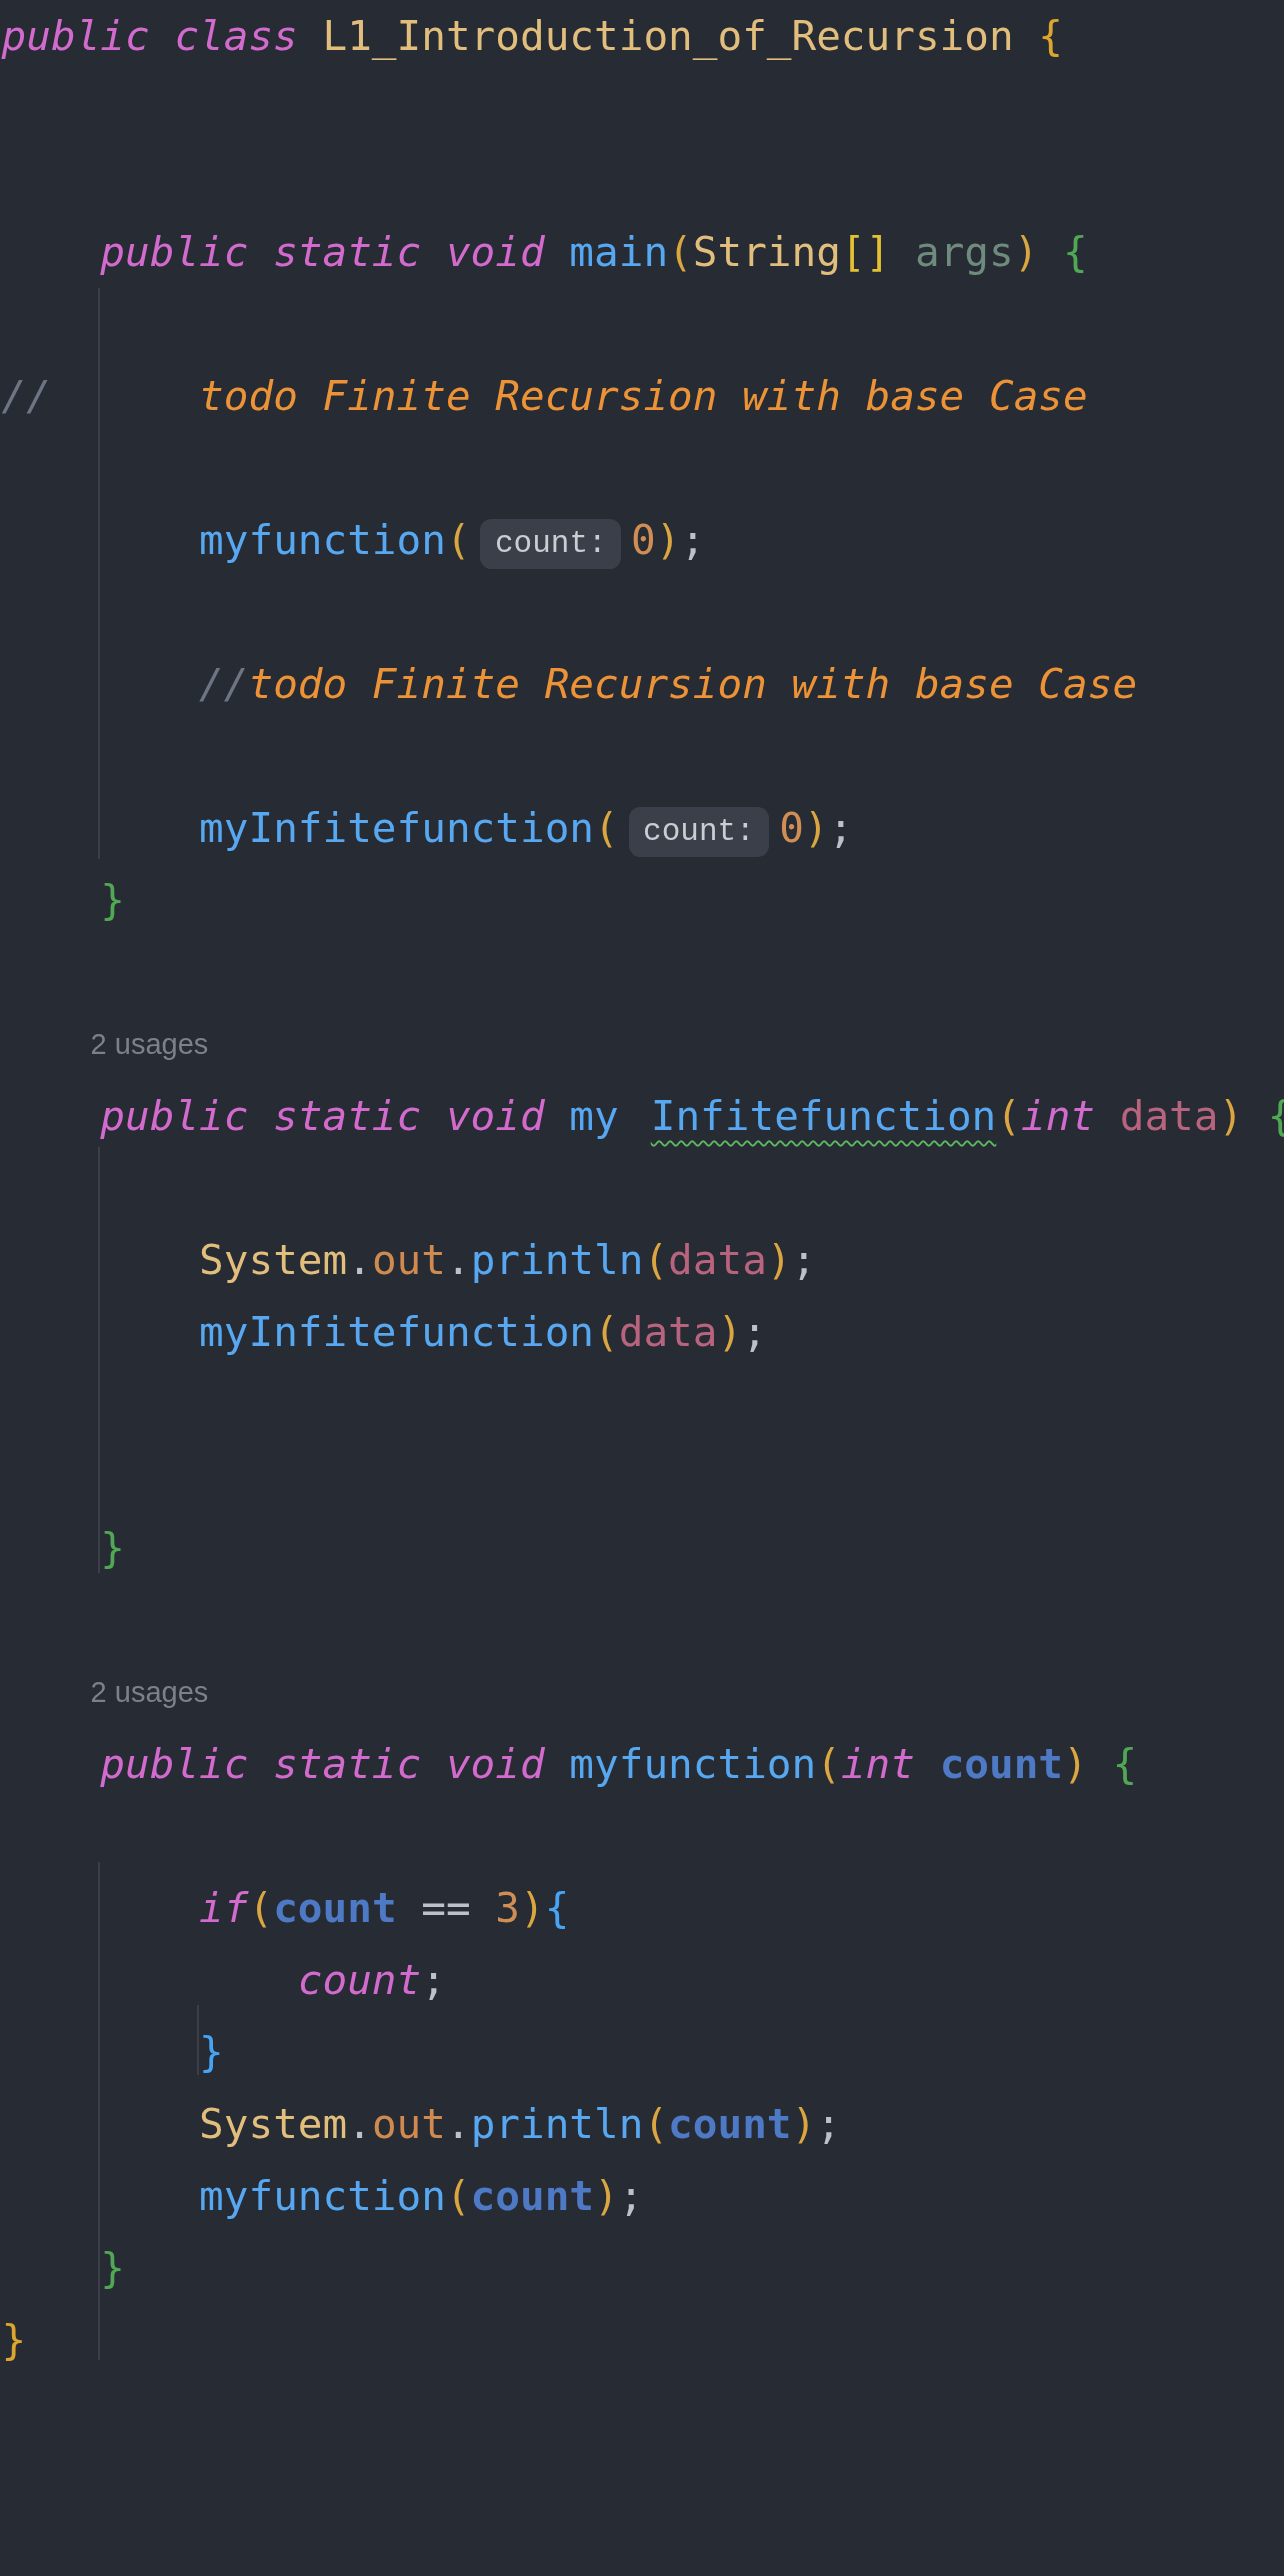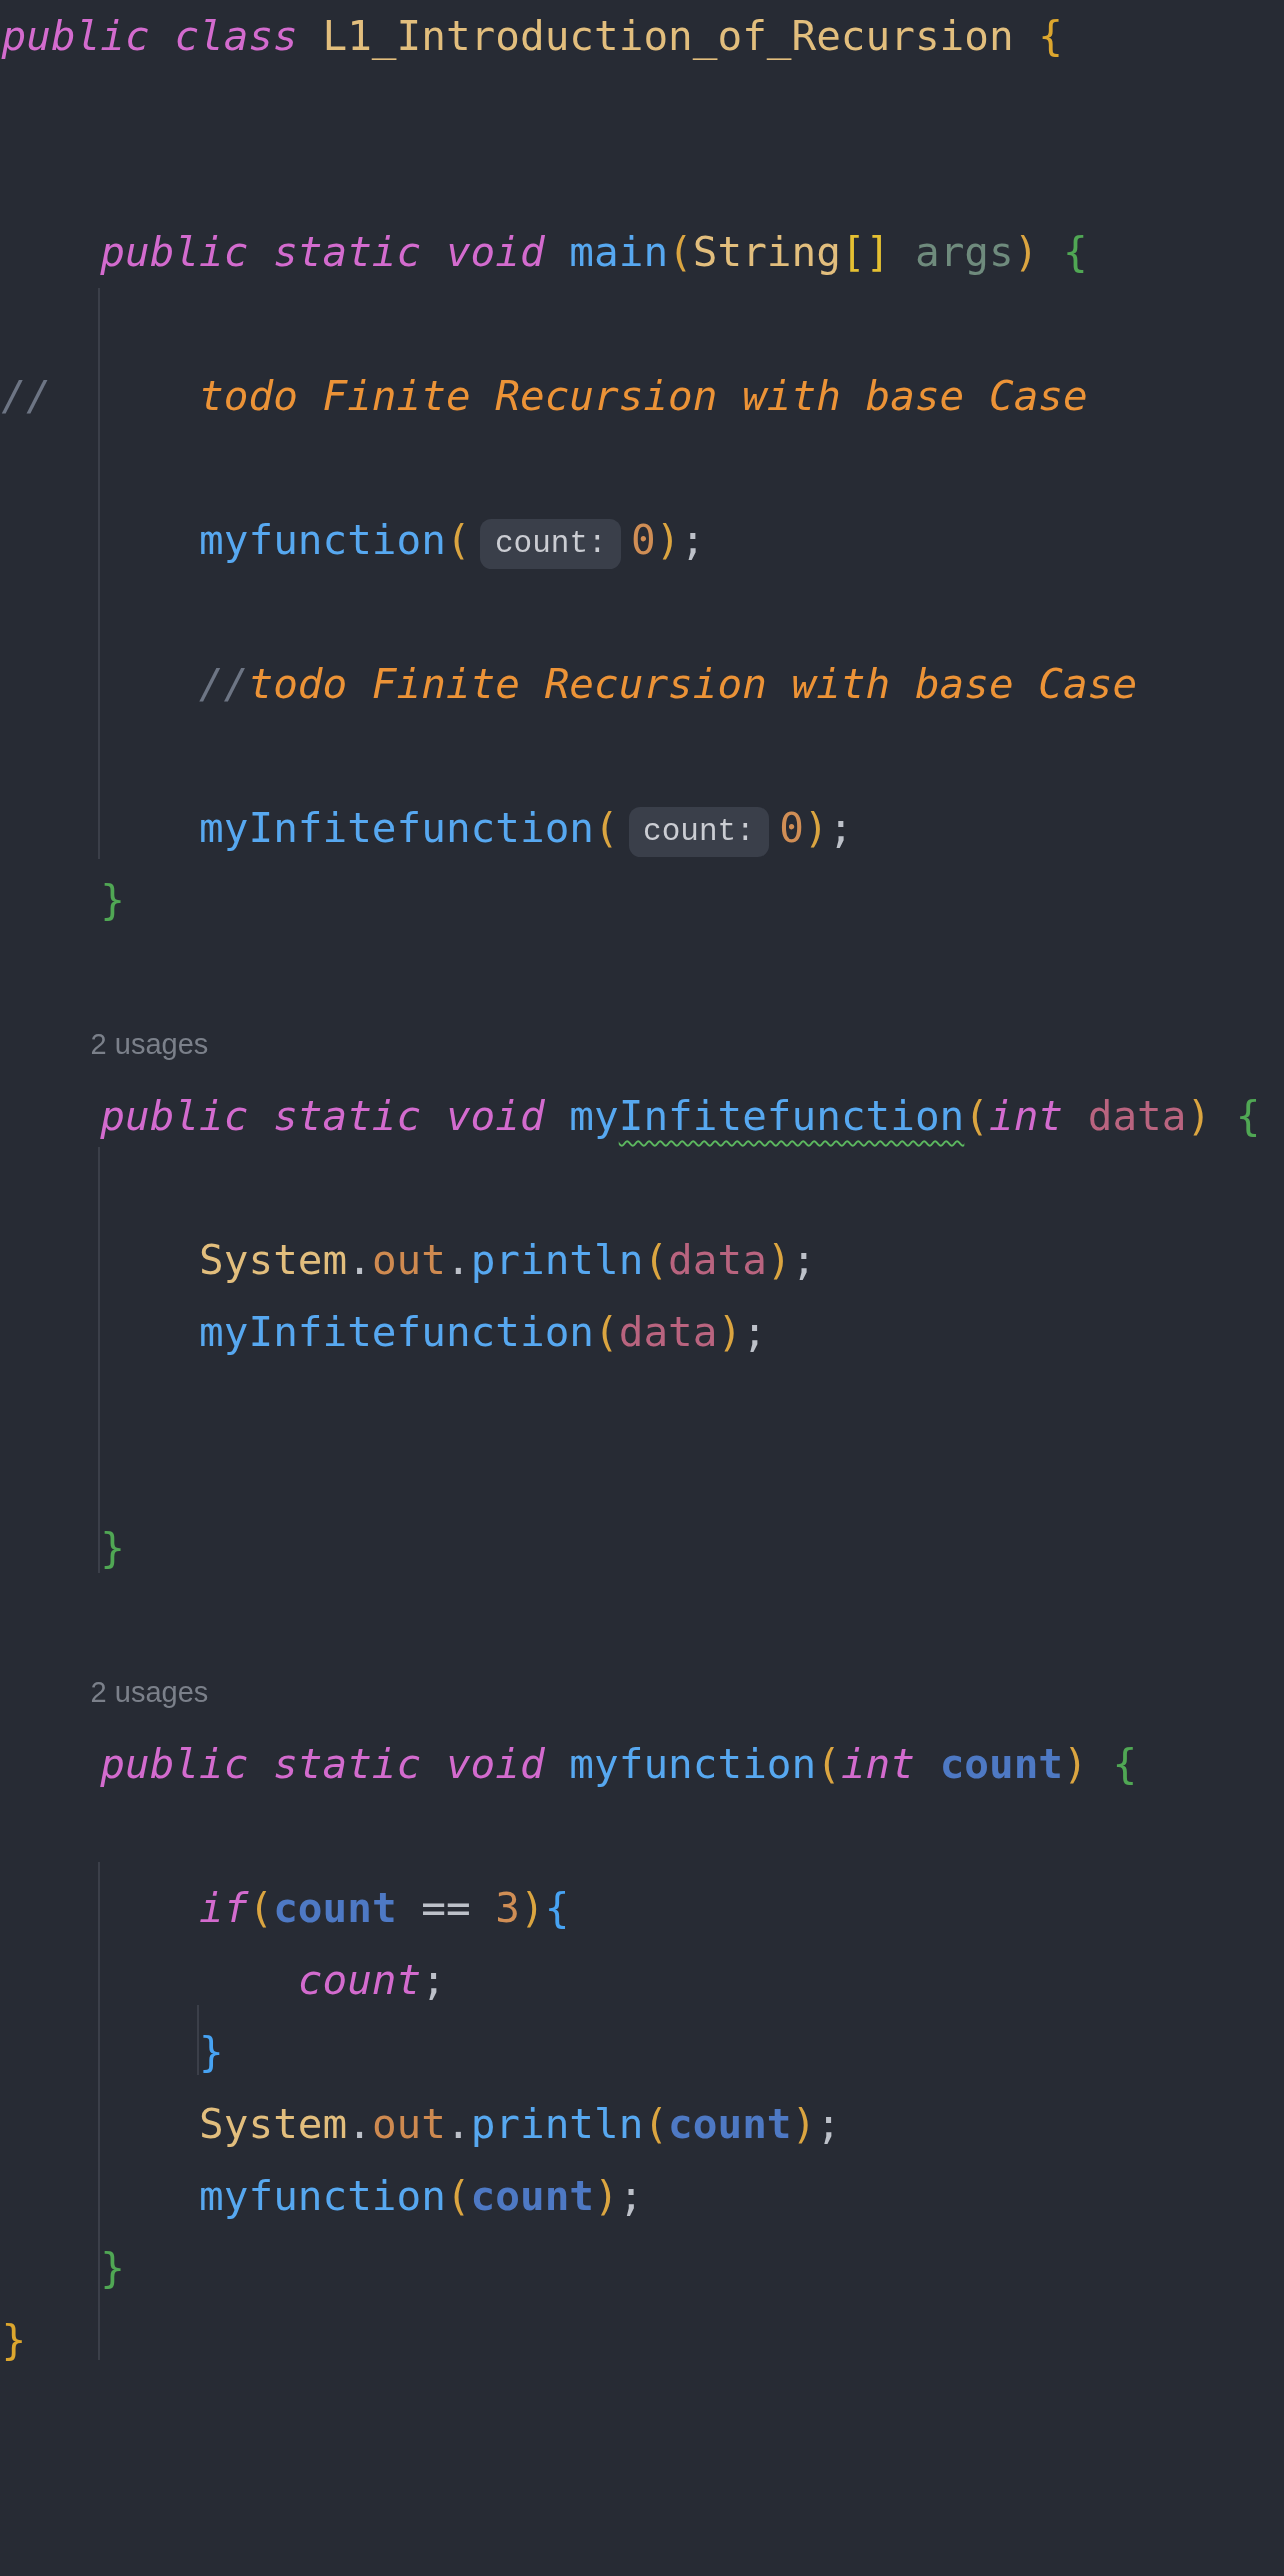"Infitefunction" .squiggle { margin-left: none -> 32px }
